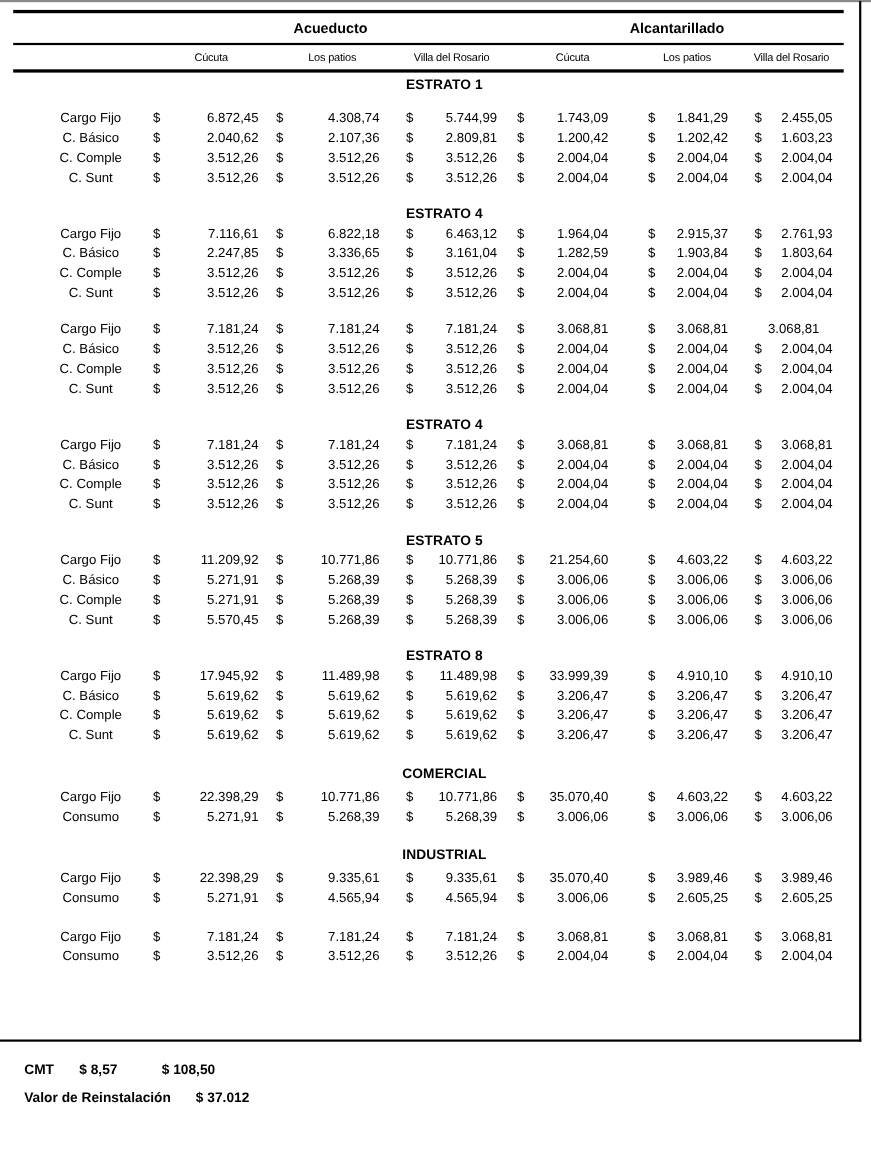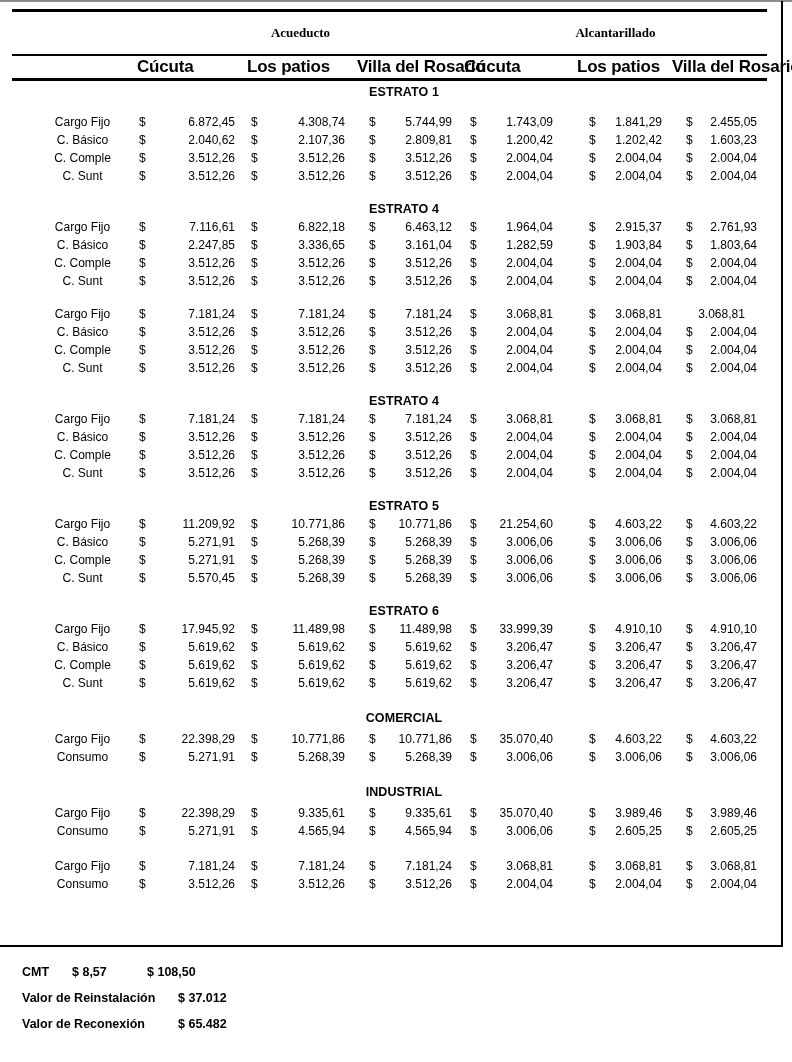"Acueducto" .group-row { font-family: Liberation Serif, serif -> none; height: 42px -> 27px }
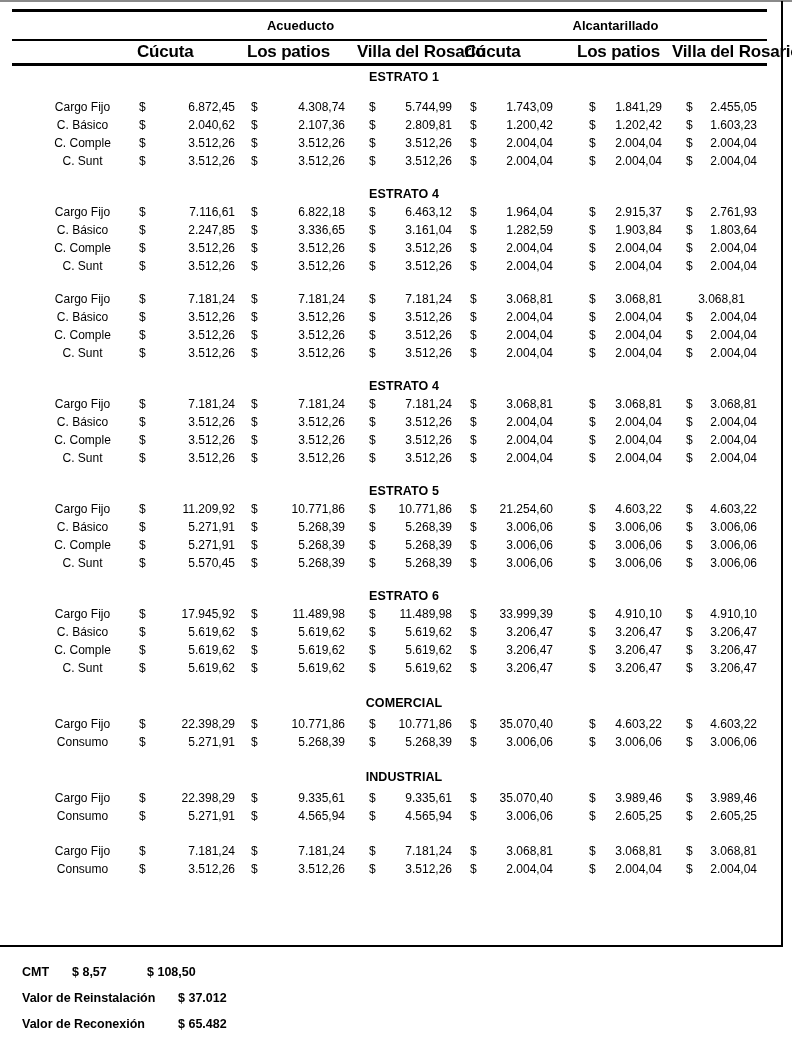"Cúcuta" .colhdr { font-size: 17px -> 10px; font-weight: bold -> normal; text-align: left -> center }
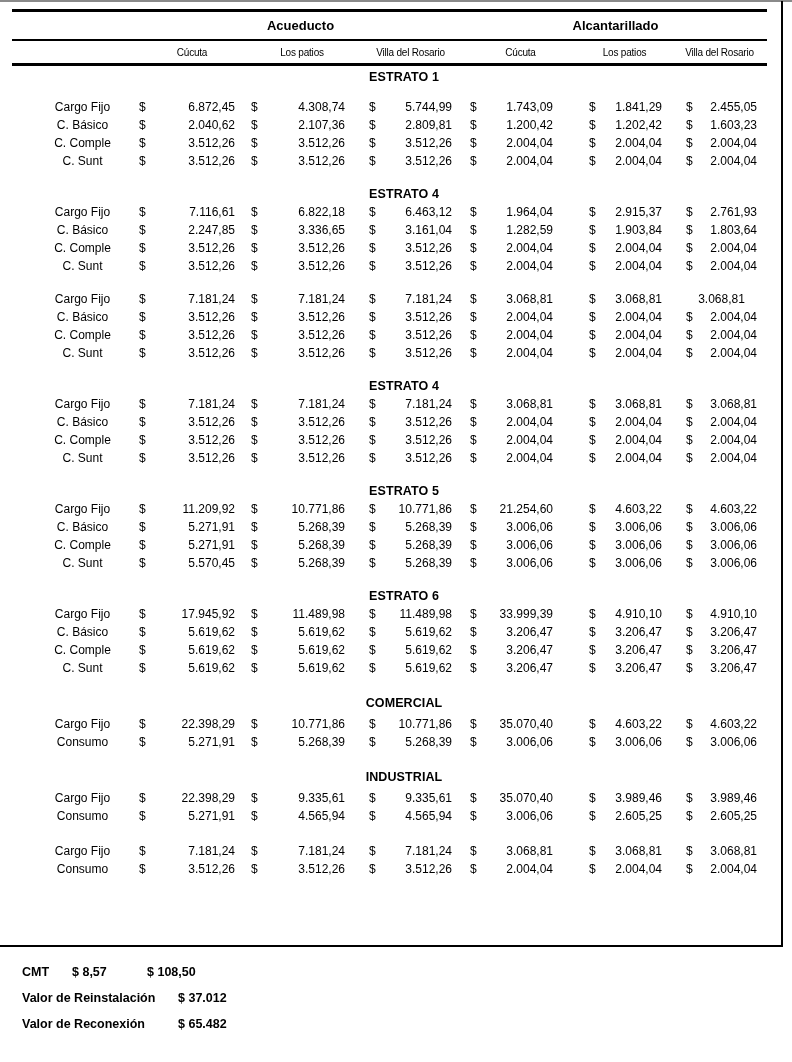"ESTRATO 6" div.sec-title { text: 6 -> 8 }
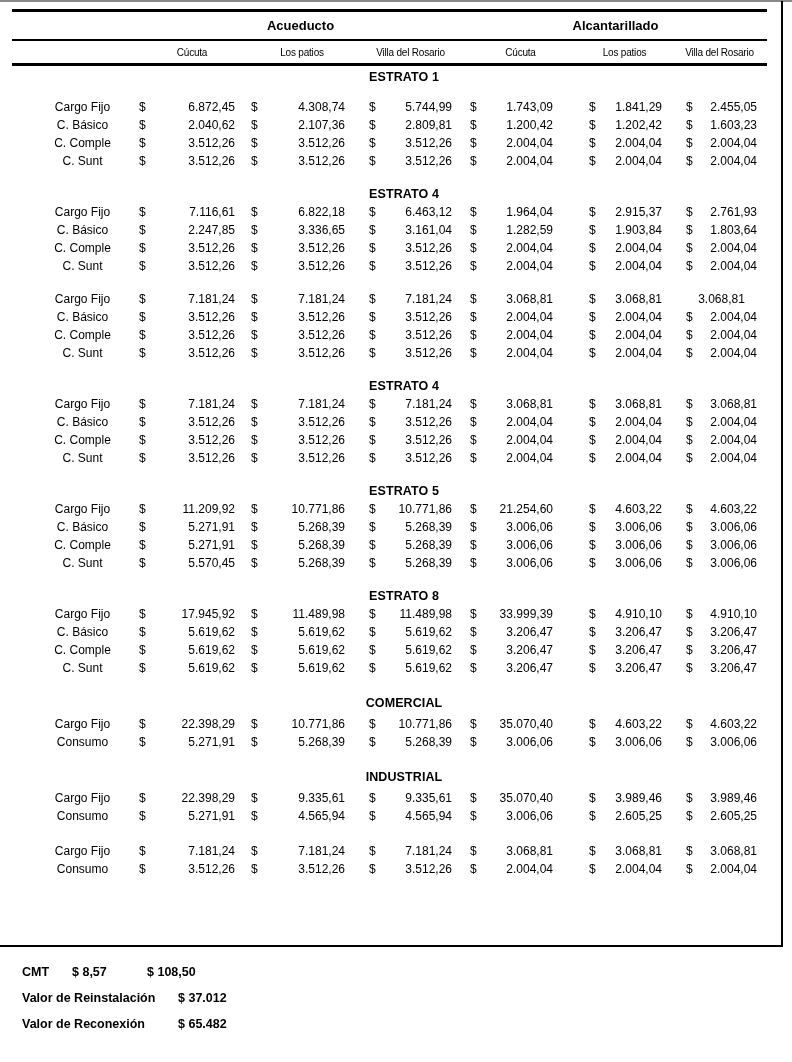"Valor de Reconexión" div.f-row { html: <div> <span>Valor de Reconexión</span> <span>$ 65.482</span> </div> -> none }
